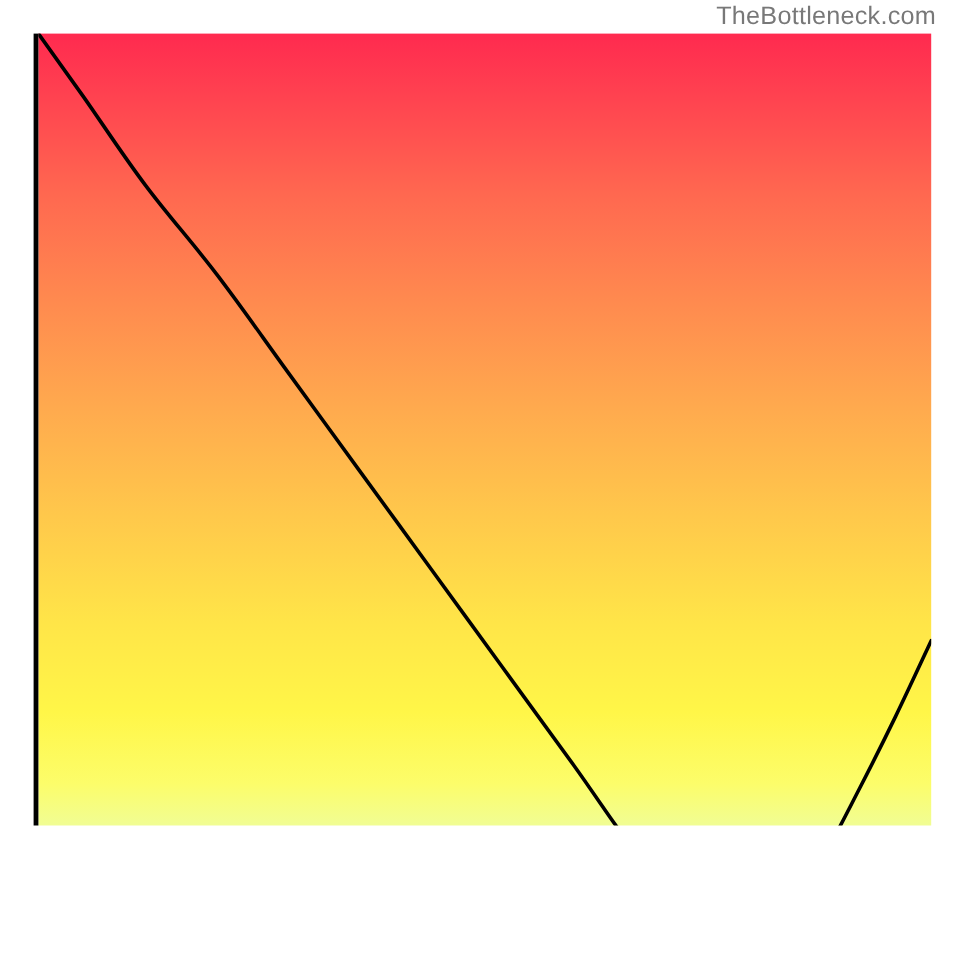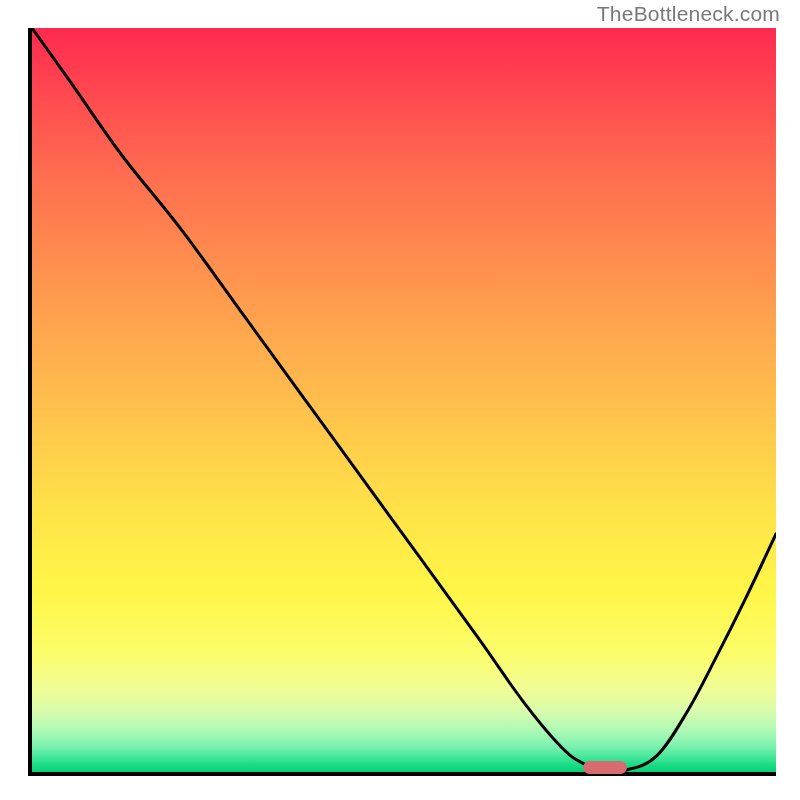"TheBottleneck.com" .container { height: 800px -> 688px }
